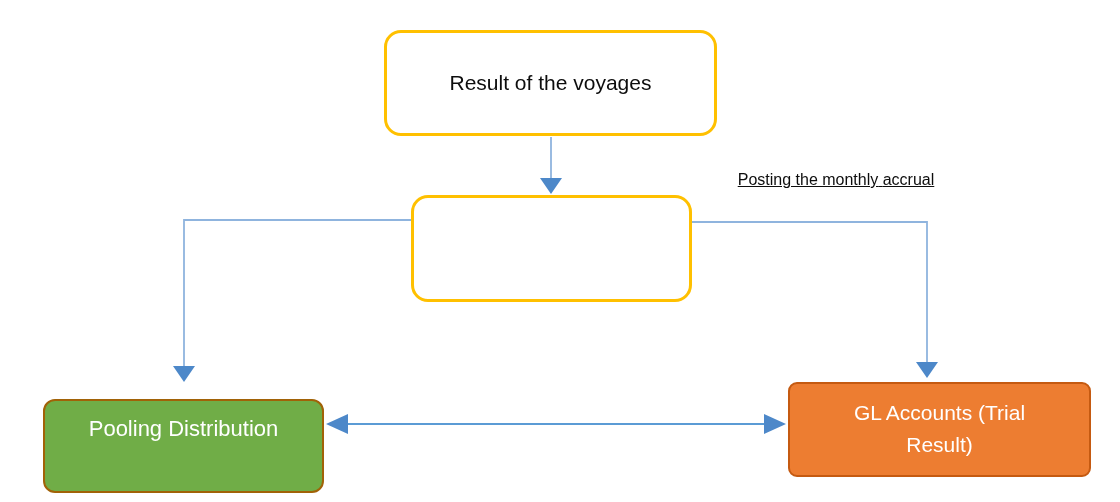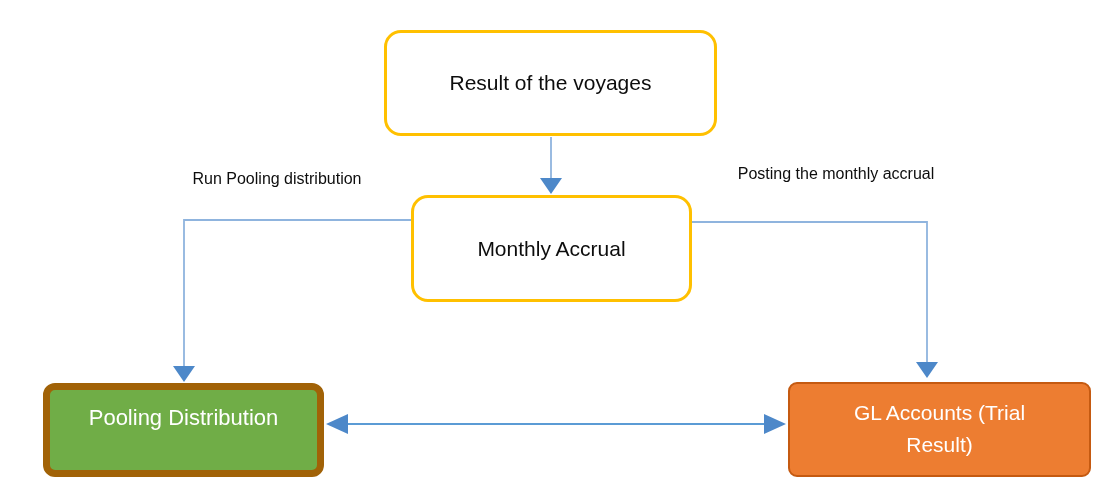"Run Pooling distribution" div.edge-label { html: <div>Run Pooling distribution</div> -> none }
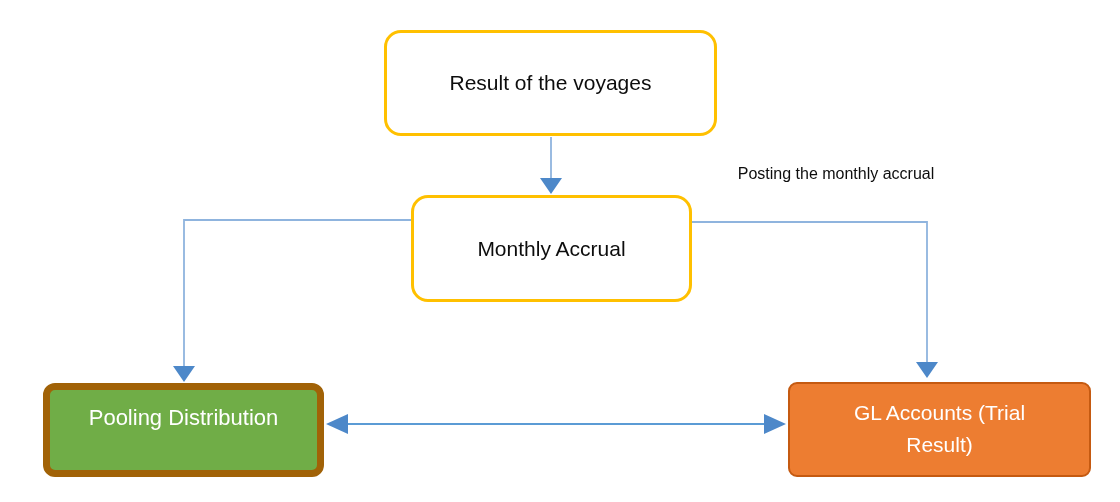"Posting the monthly accrual" #label-posting { text-decoration: none -> underline; top: 162px -> 168px }
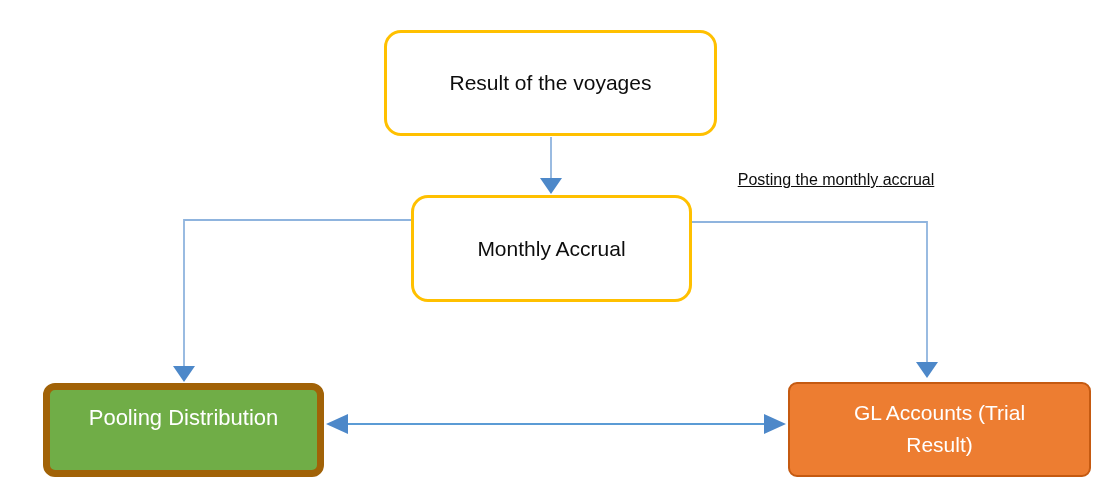"Monthly Accrual" span { html: <span>Monthly Accrual</span> -> none }
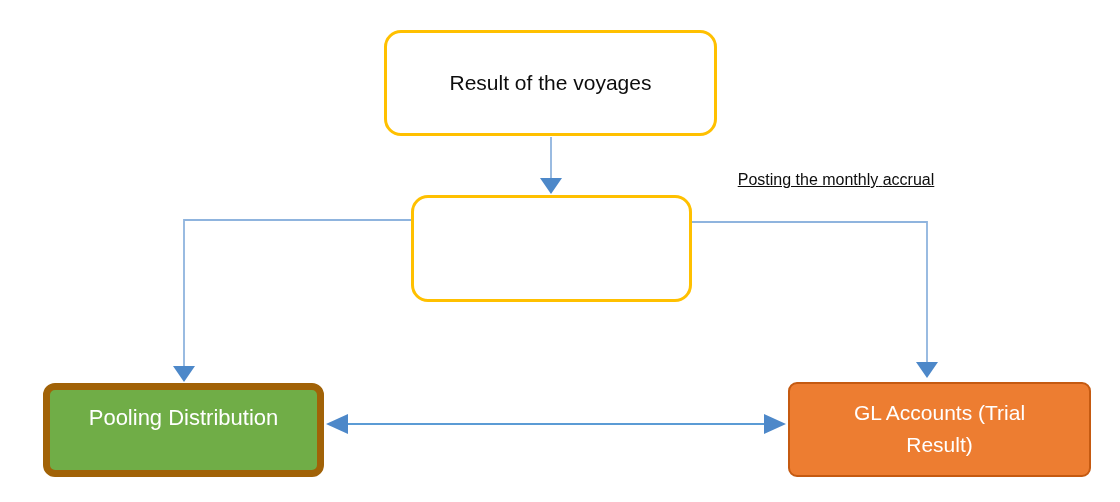"Pooling Distribution" .node.green { border: 7px solid #a16207 -> 2px solid #a16207; margin-top: none -> 16px }
